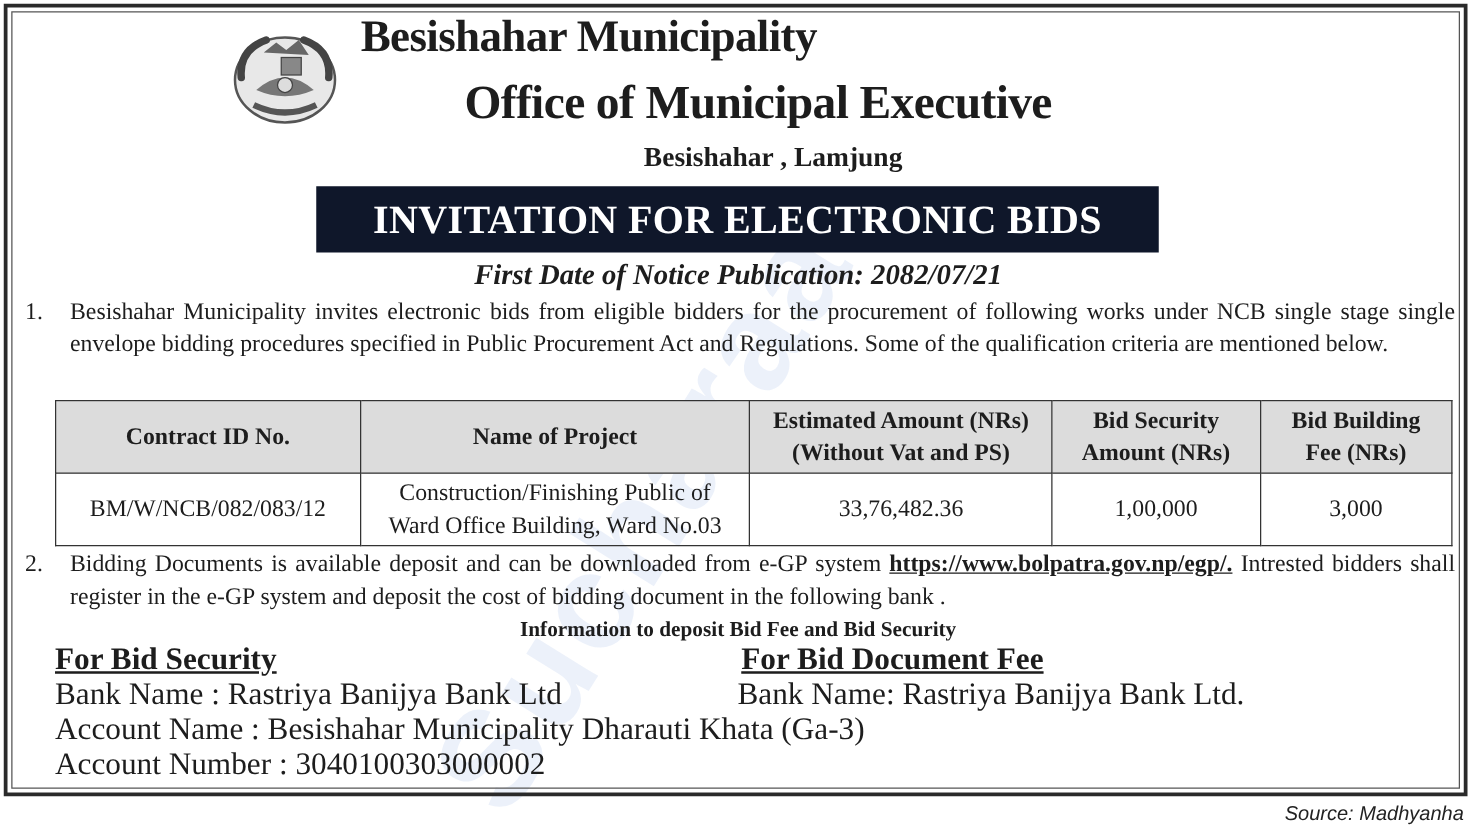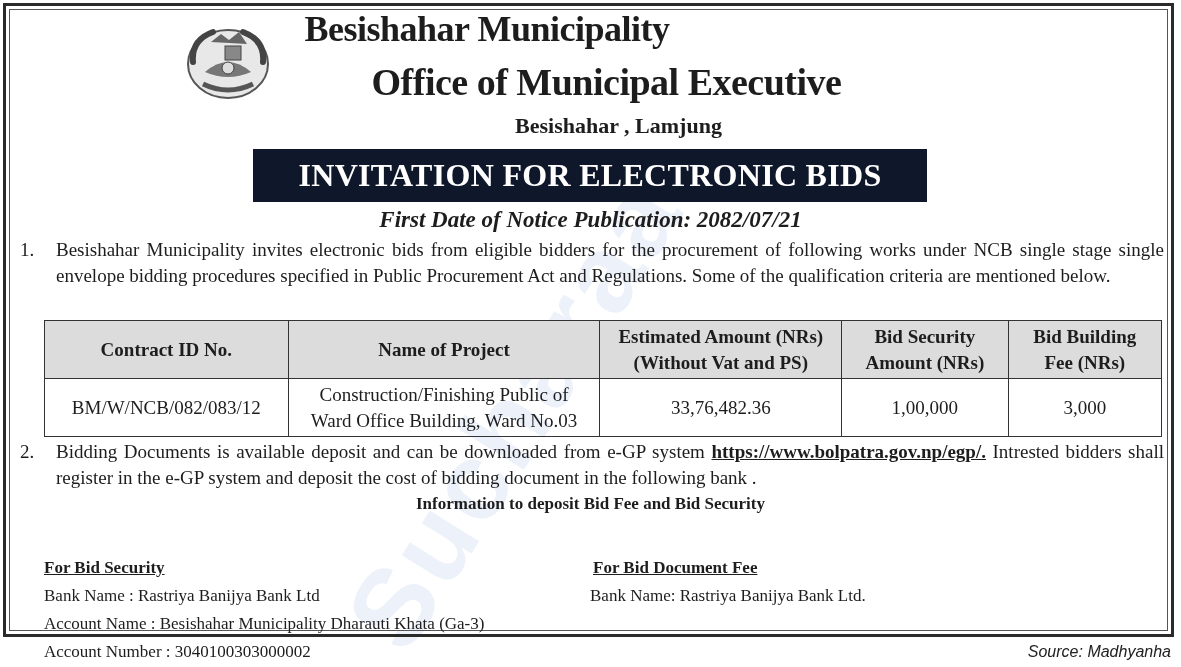"Besishahar Municipality" .h1 { left: 16px -> 0 }
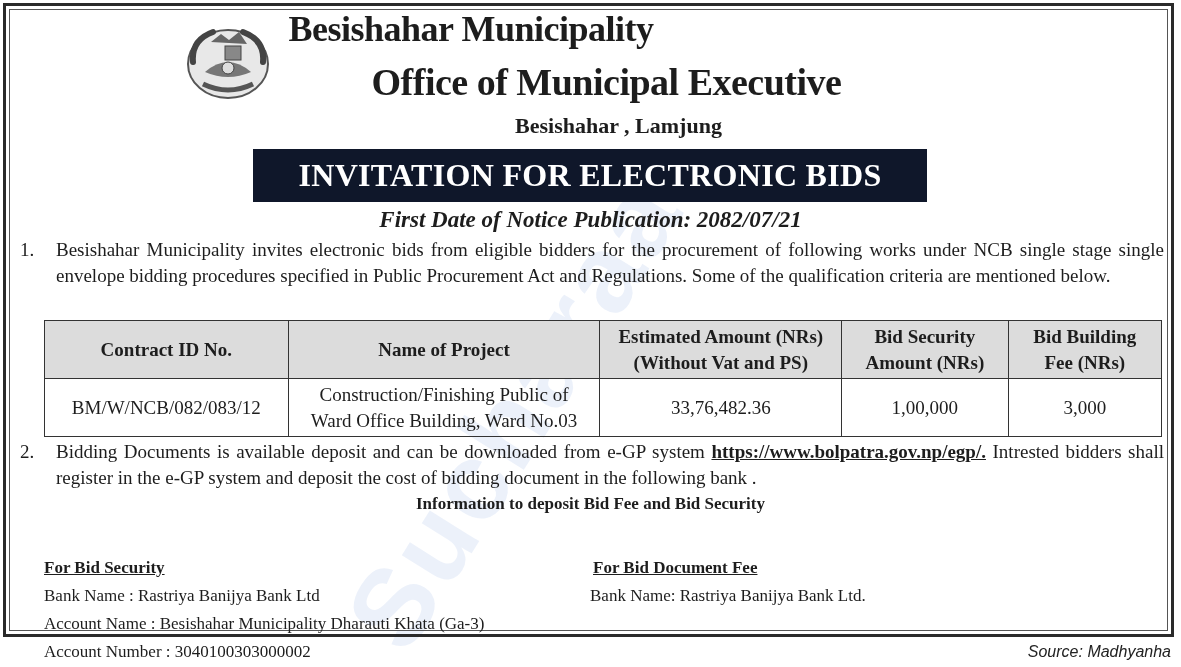"For Bid Security" .bank { font-size: 17px -> 25px; top: 554px -> 514px }
